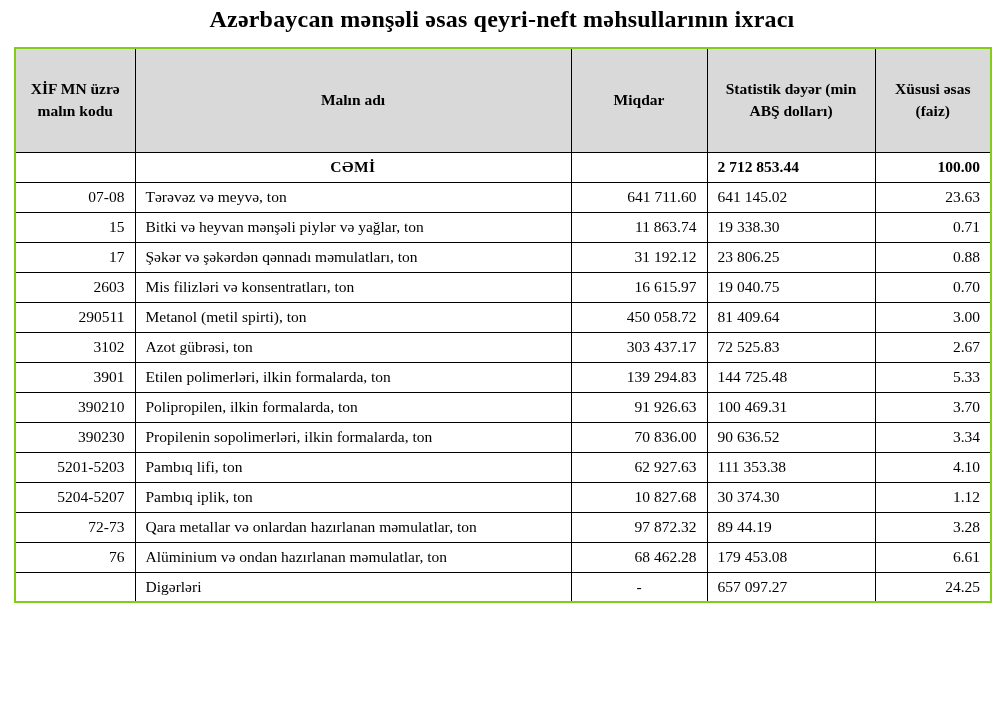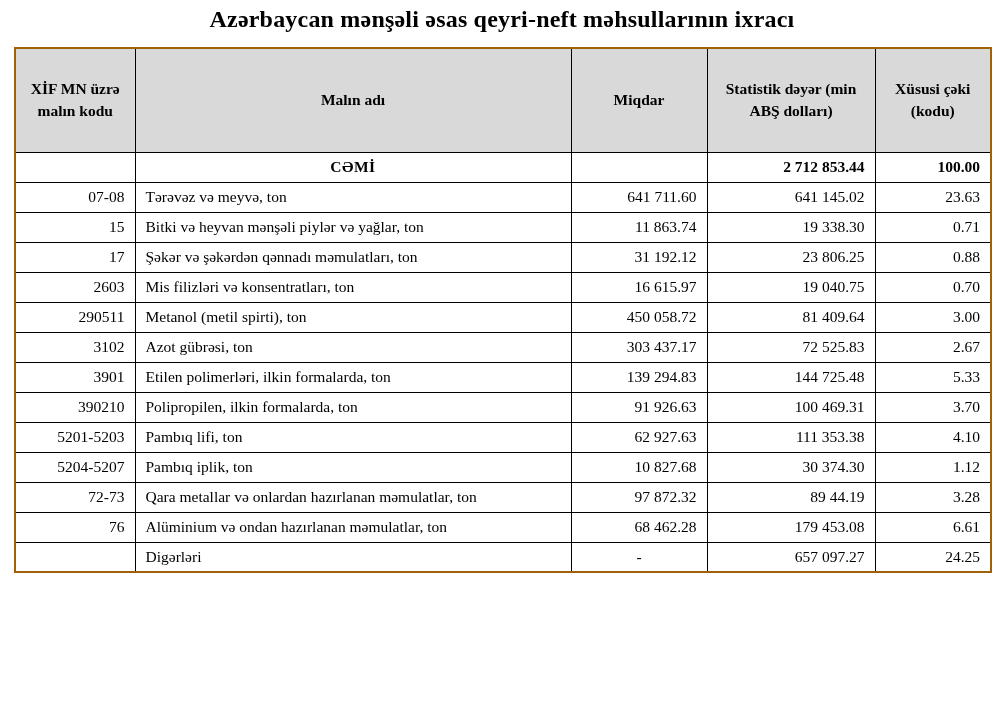"XİF MN üzrə malın kodu" table.export-table { border: 2px solid #a16207 -> 2px solid #84cc16 }
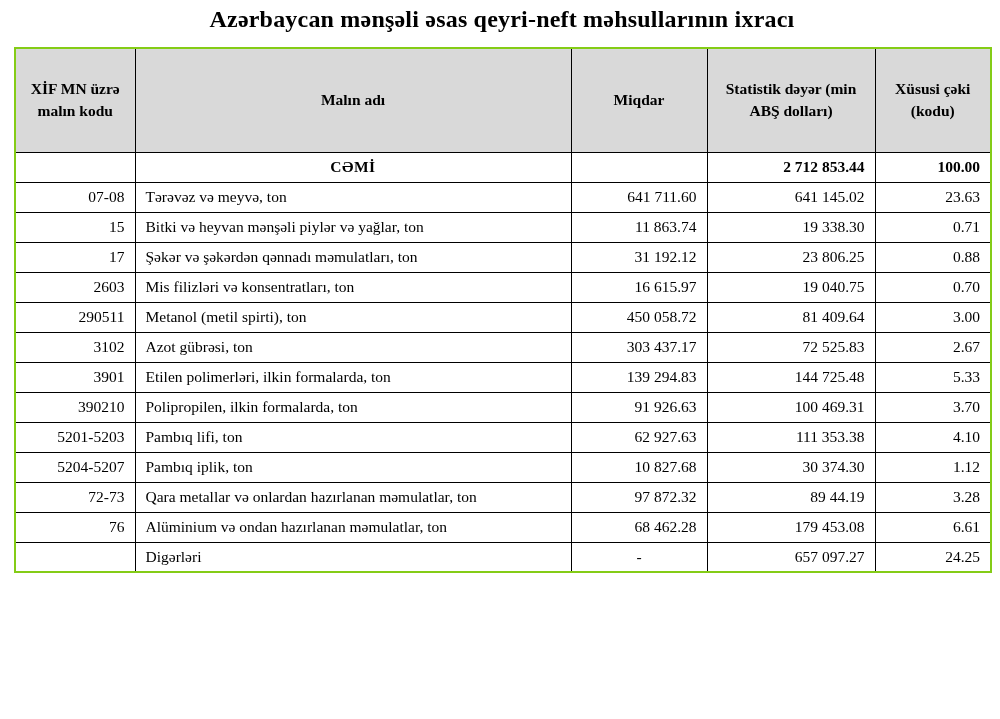"Xüsusi çəki (kodu)" th.col-share { text: çəki (kodu -> əsas (faiz }
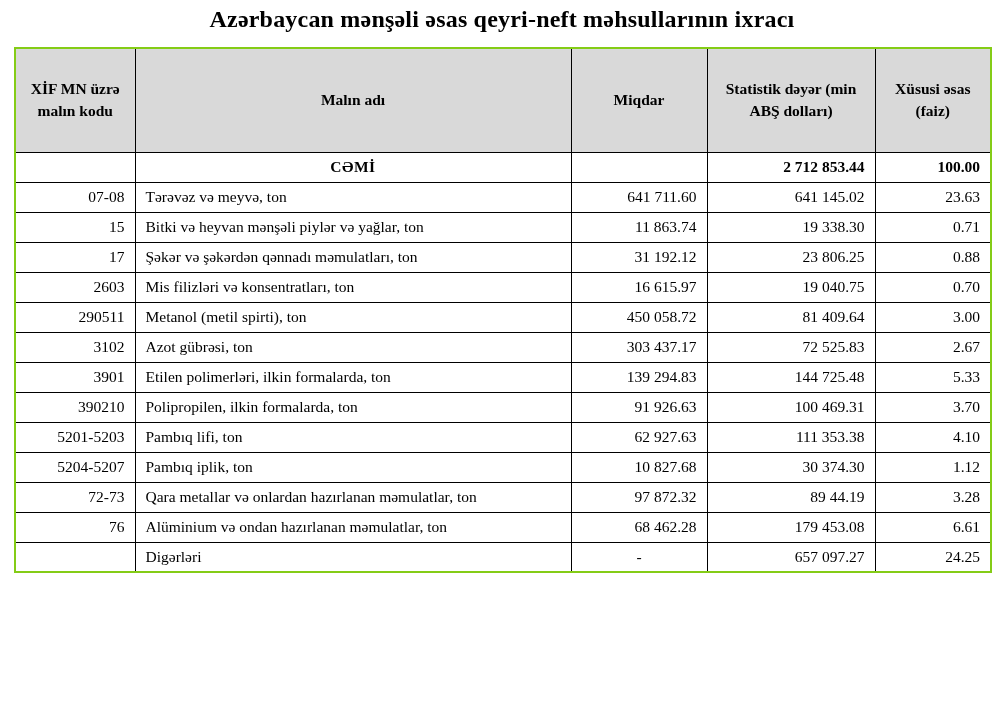"2 712 853.44" td.col-val { text-align: right -> none }
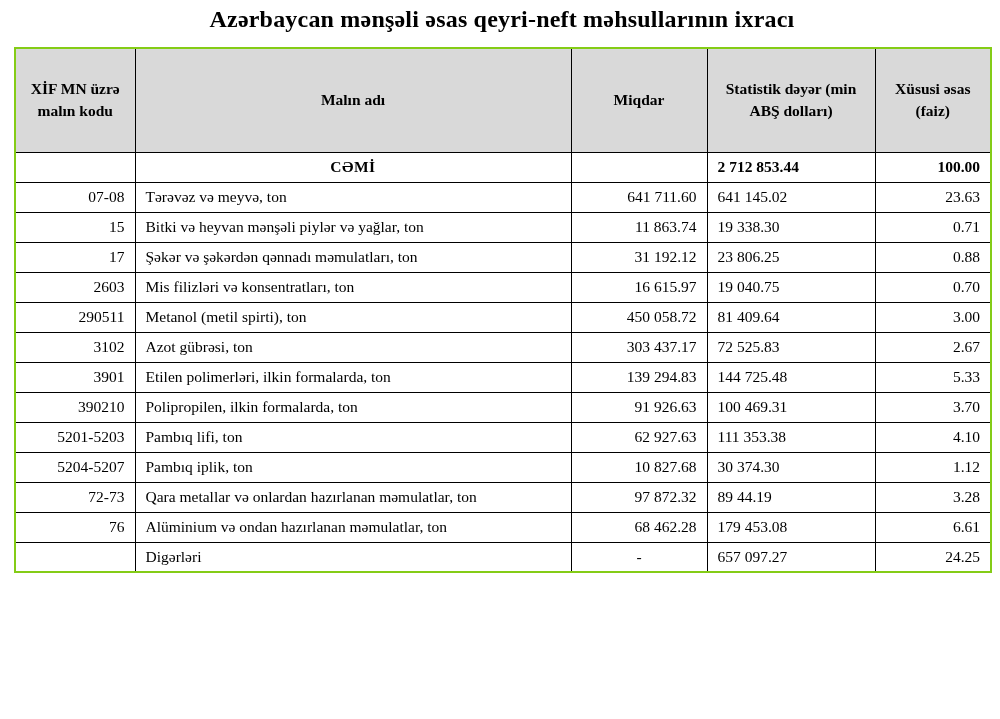"390230" tr { html: none -> <tr> <td>390230</td> <td>Propilenin sopolimerləri, ilkin formalarda, ton</td> <td>70 836.00</td> <td>90 636.52</td> <td>3.34</td> </tr> }
